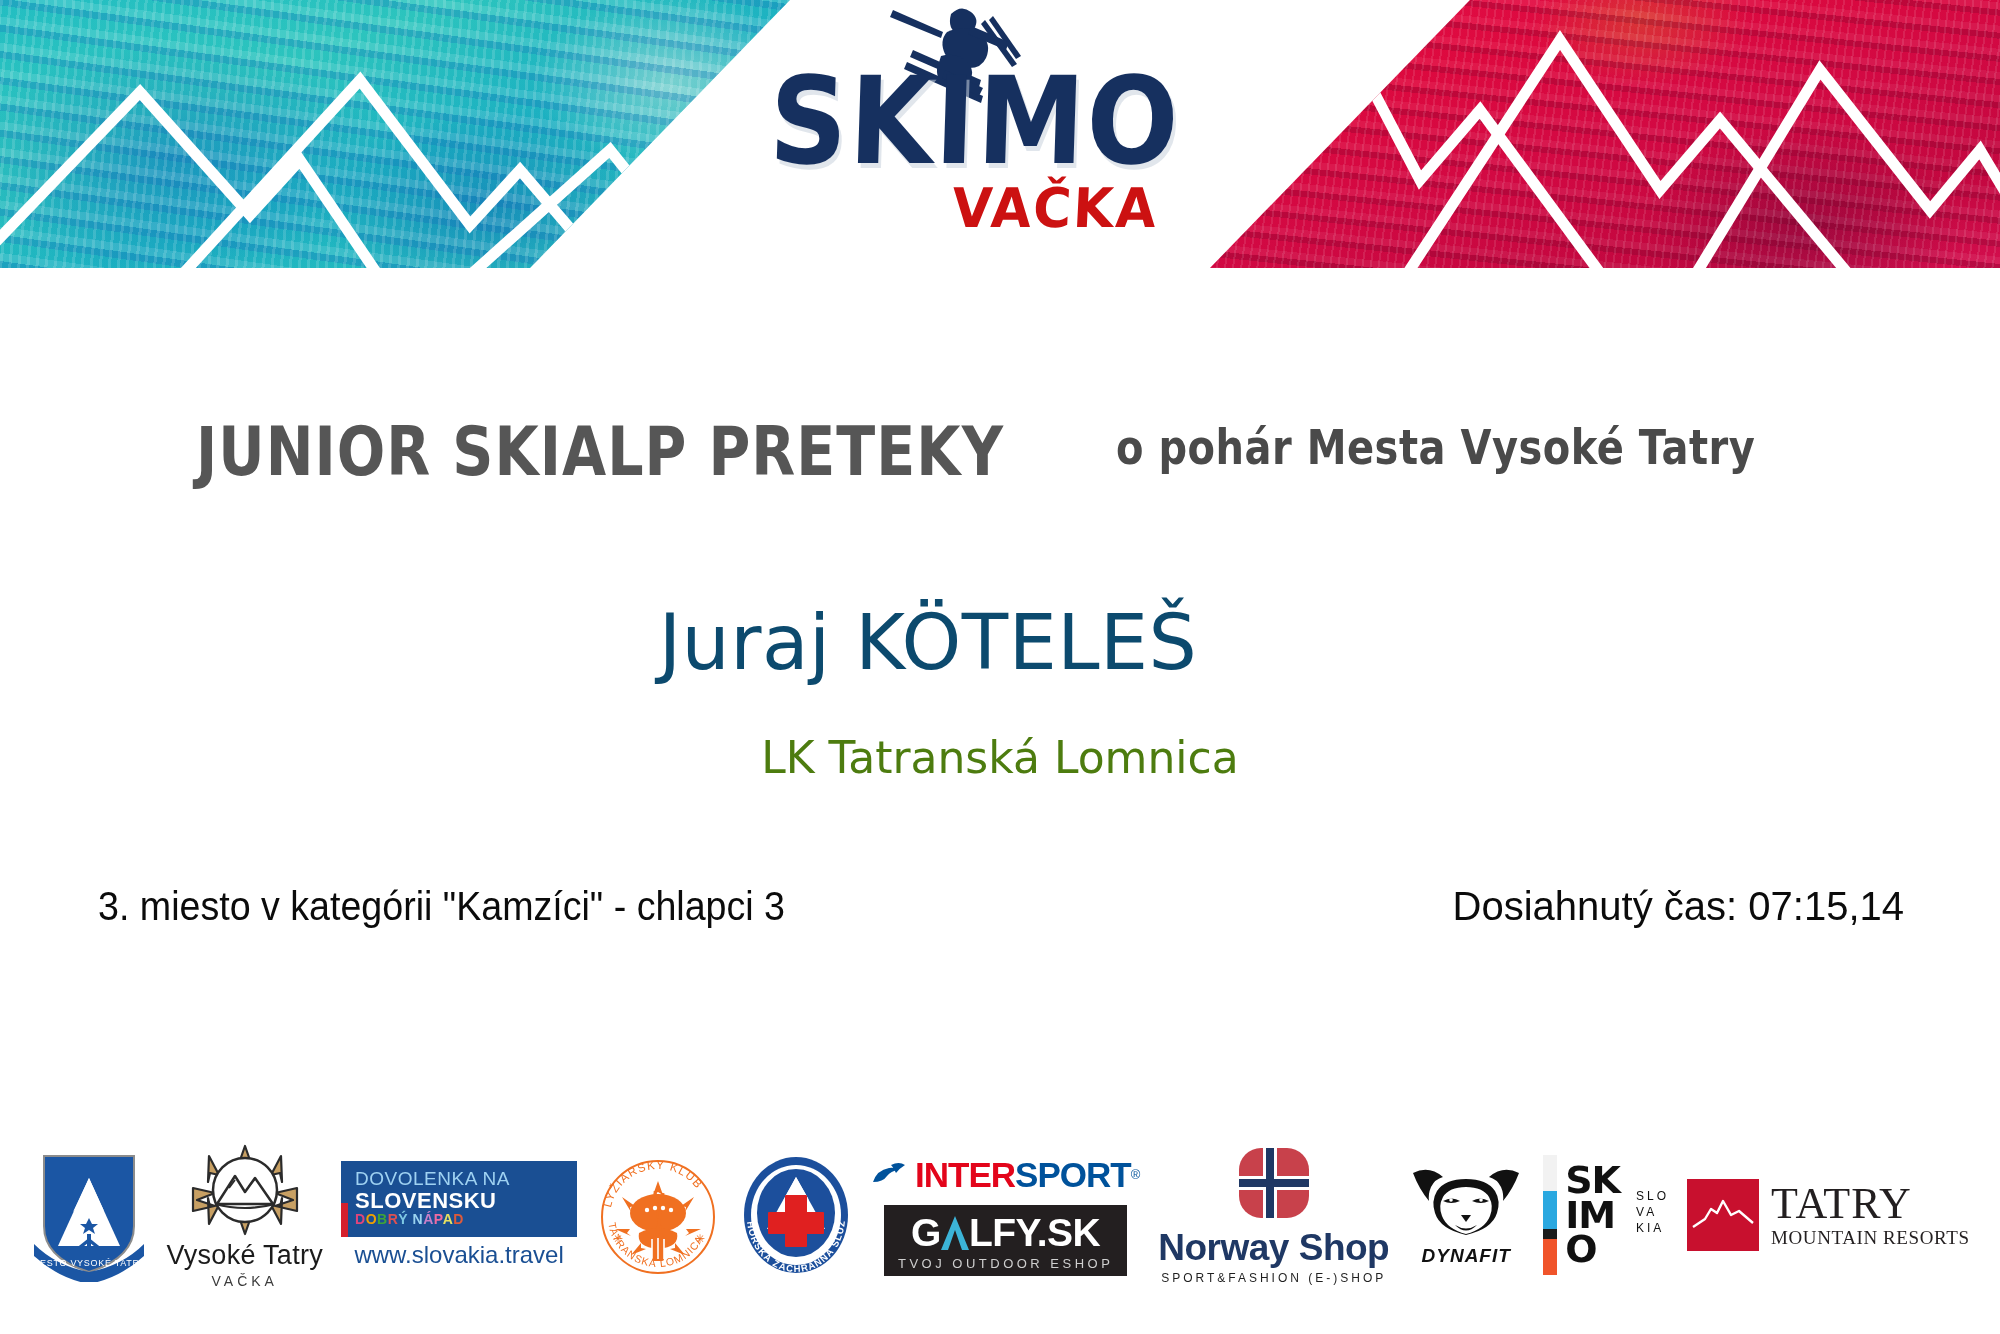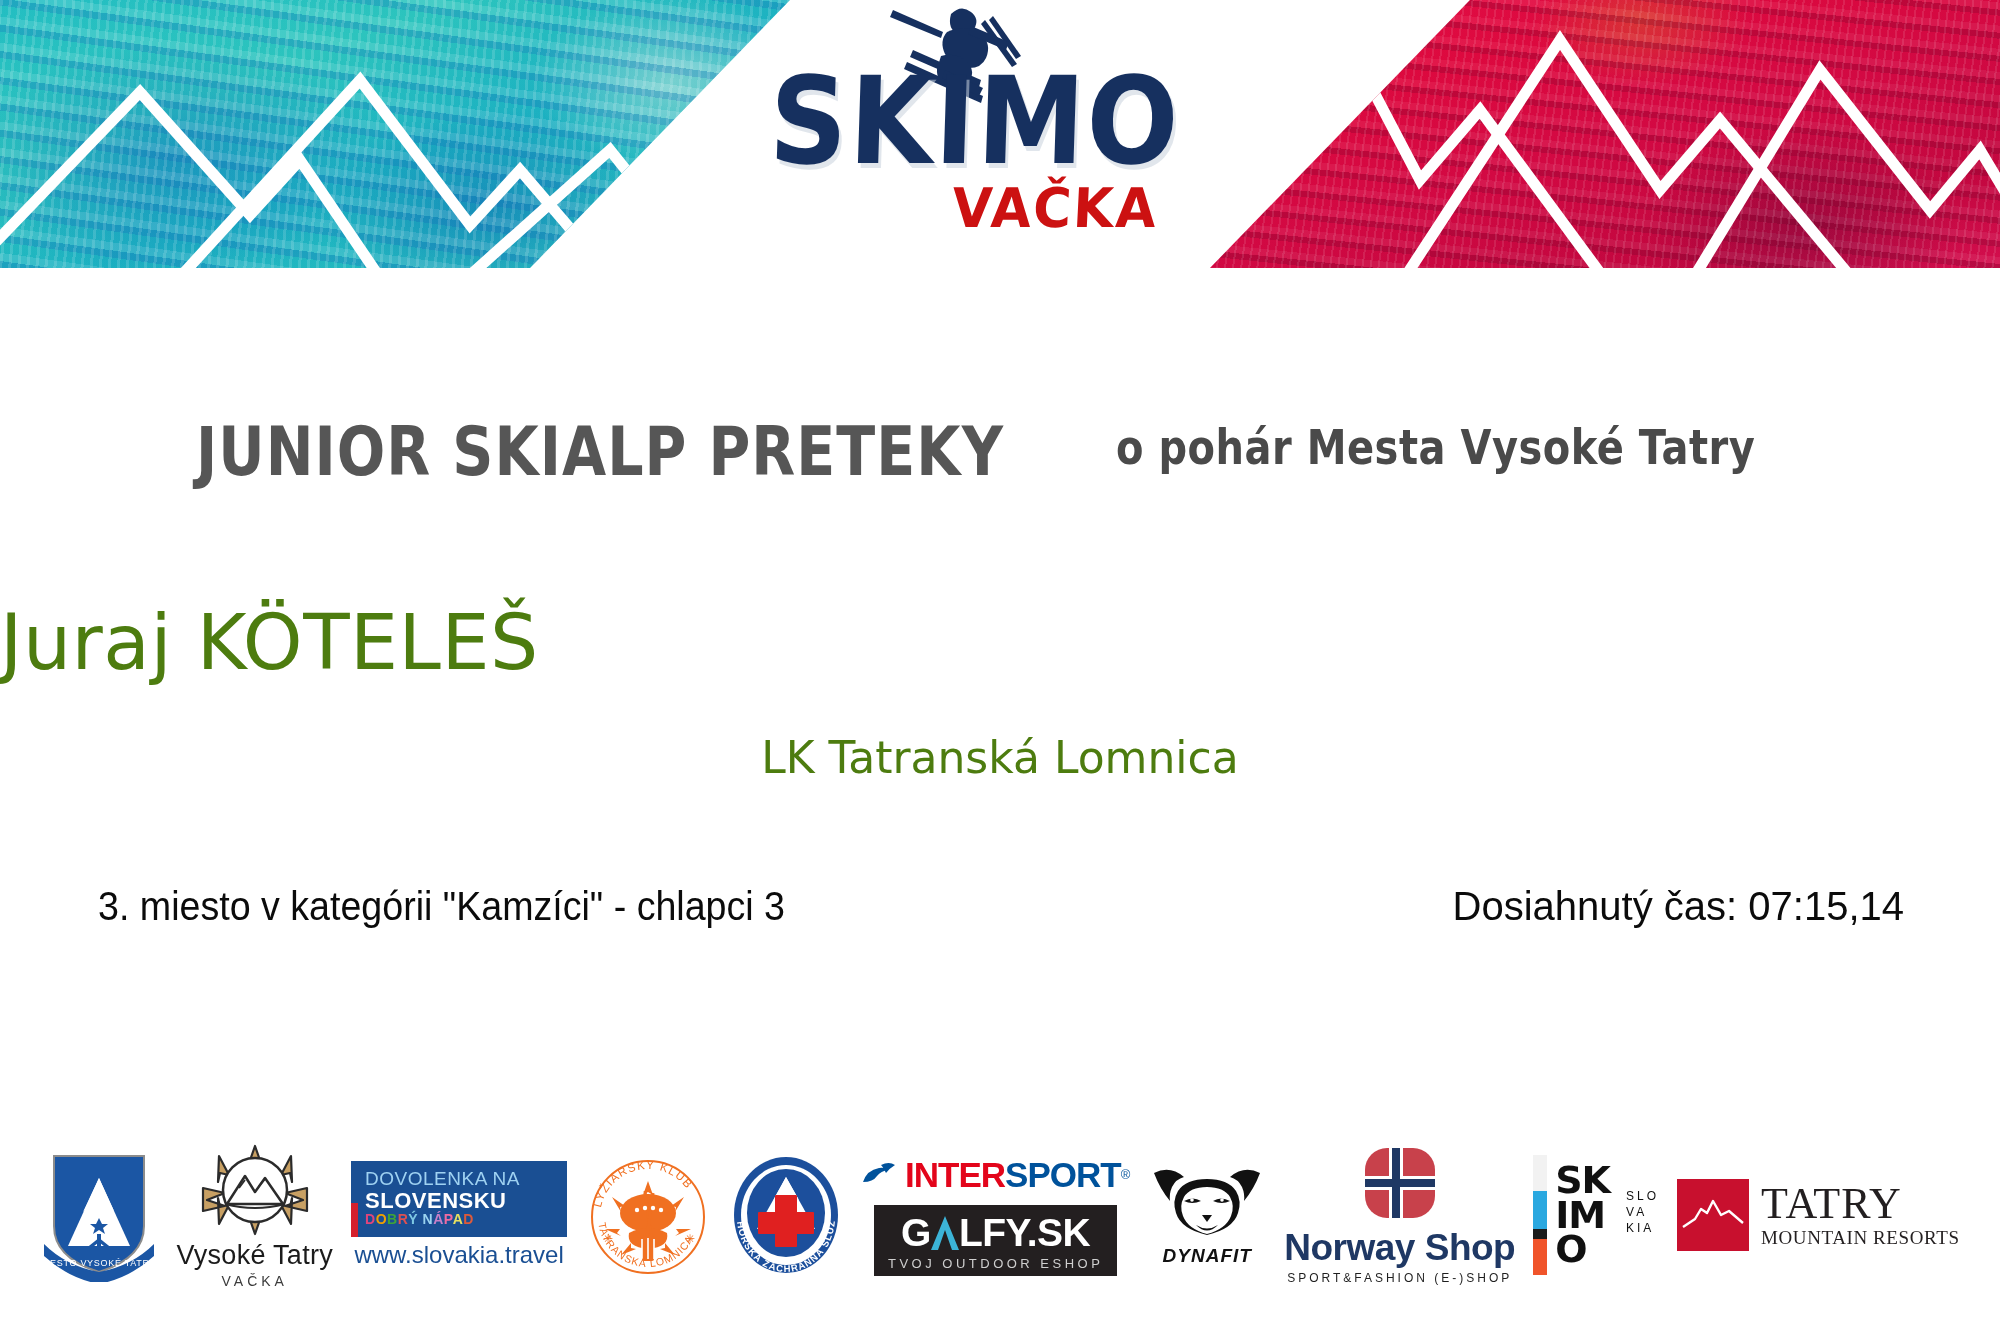"Juraj KÖTELEŠ" .athlete-name { color: #4d7c0f -> #0c4a6e; text-align: left -> center }
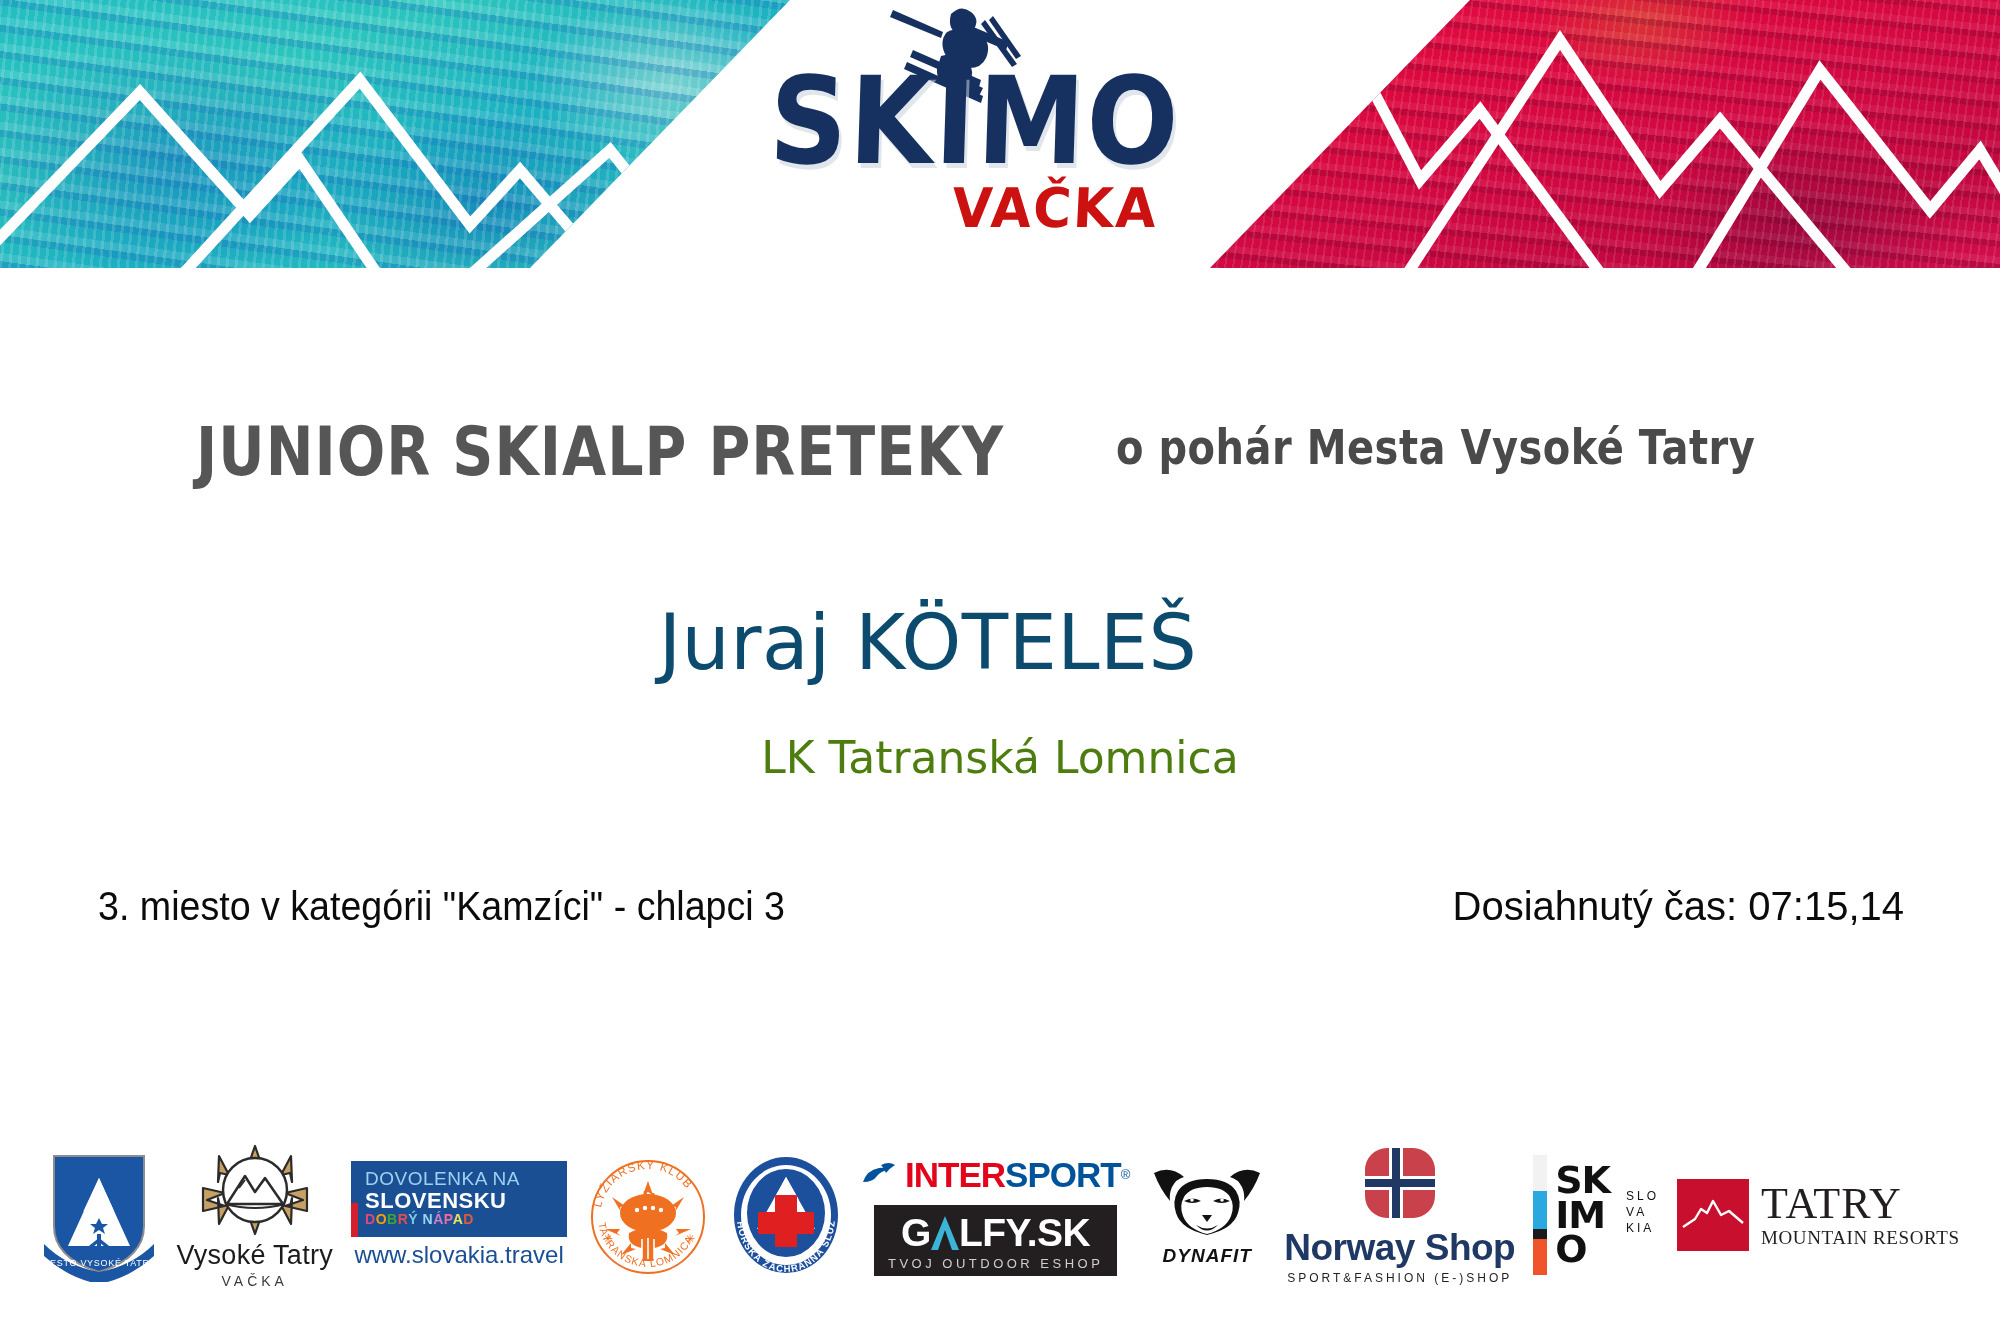"DOVOLENKA NA" .st-box { width: 216px -> 236px }
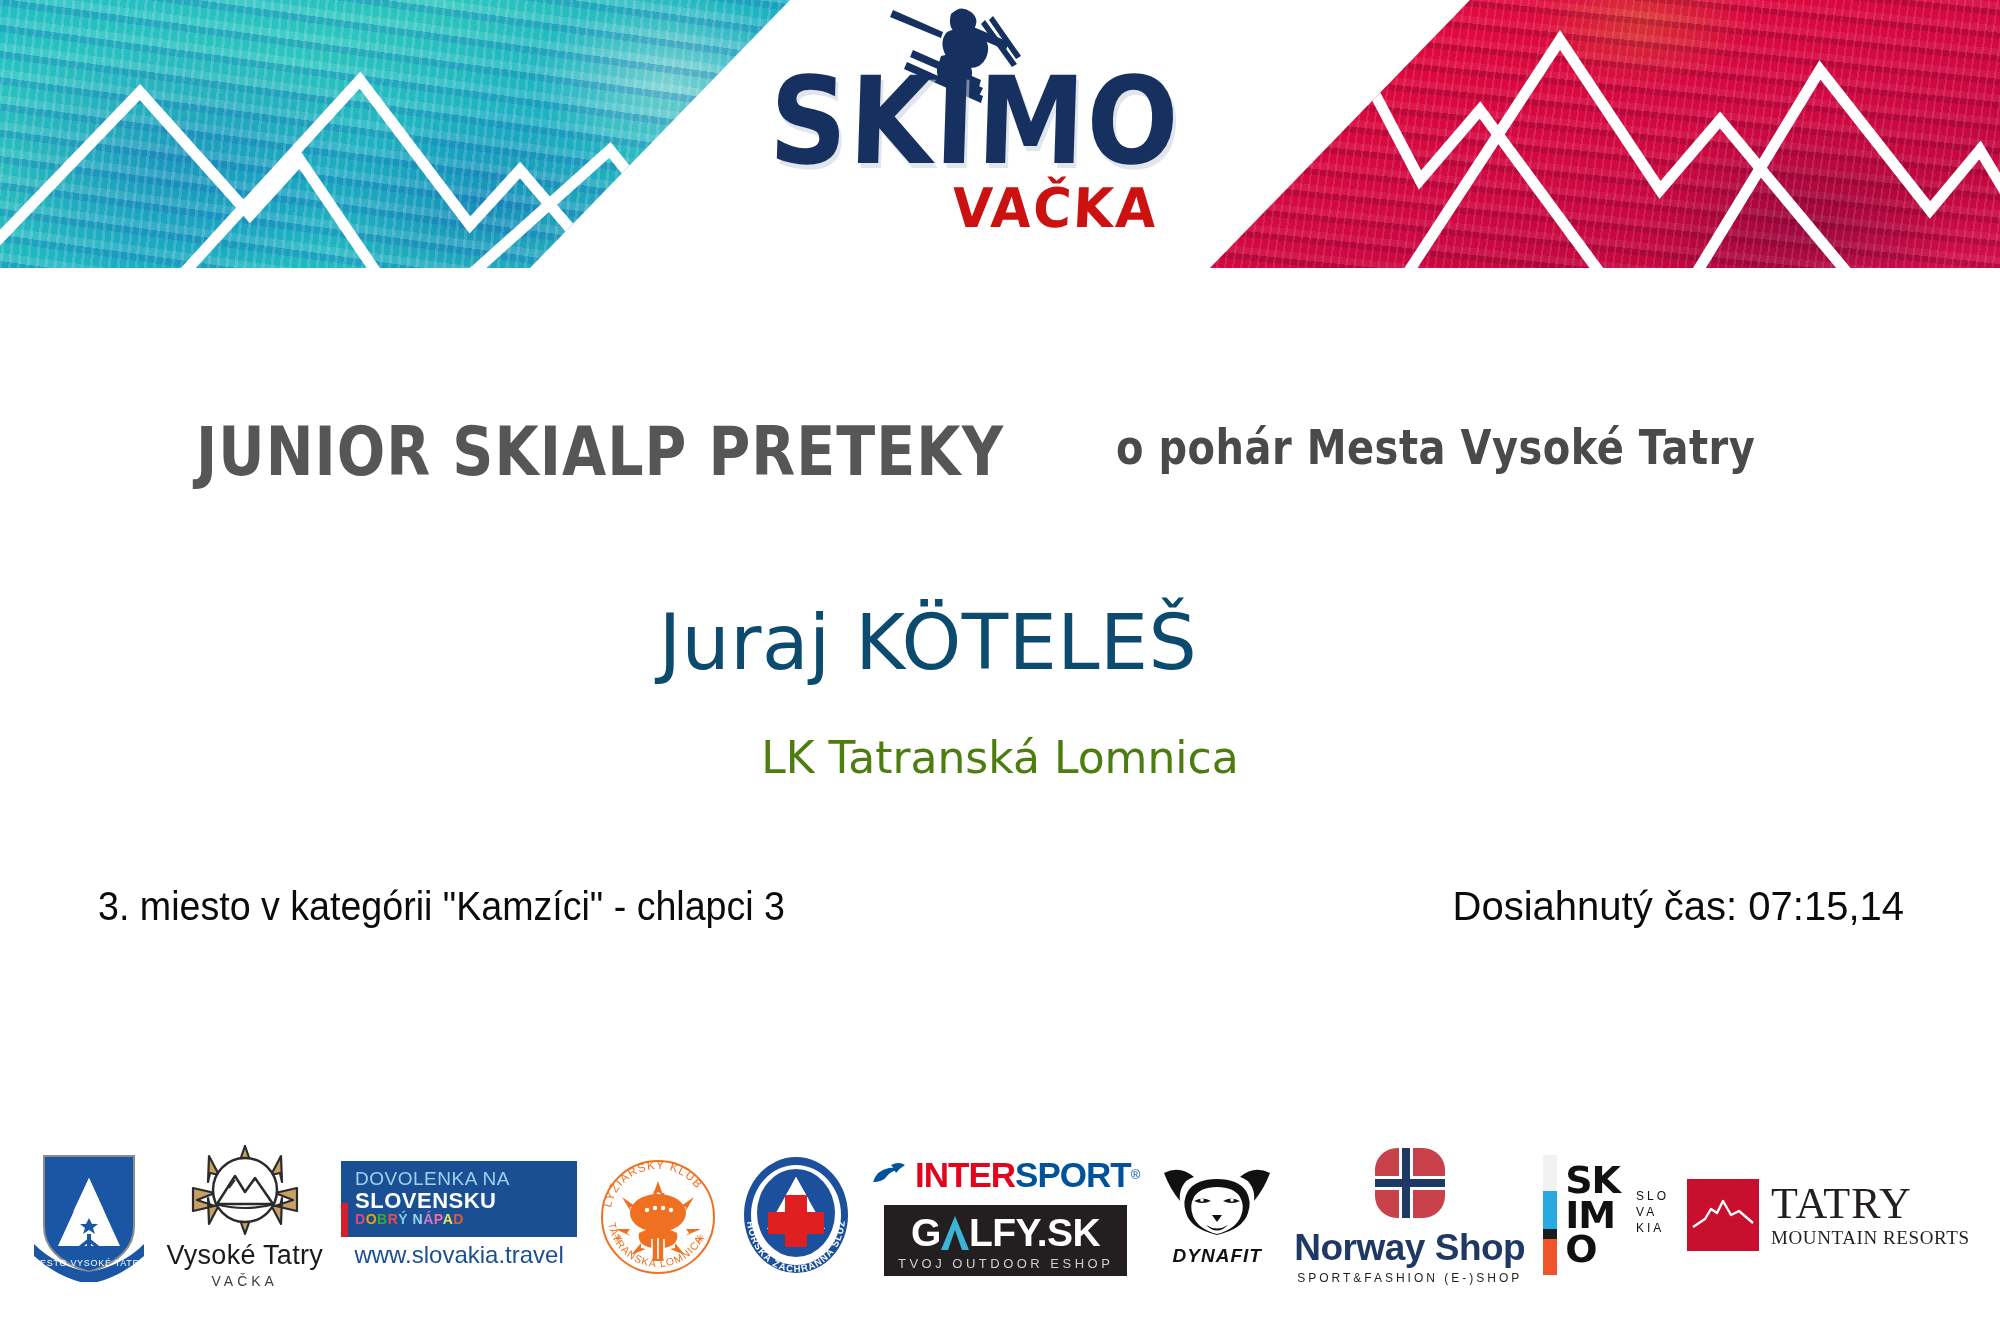"DYNAFIT" div.sp { order: before "Norway Shop" -> after "Norway Shop" }
